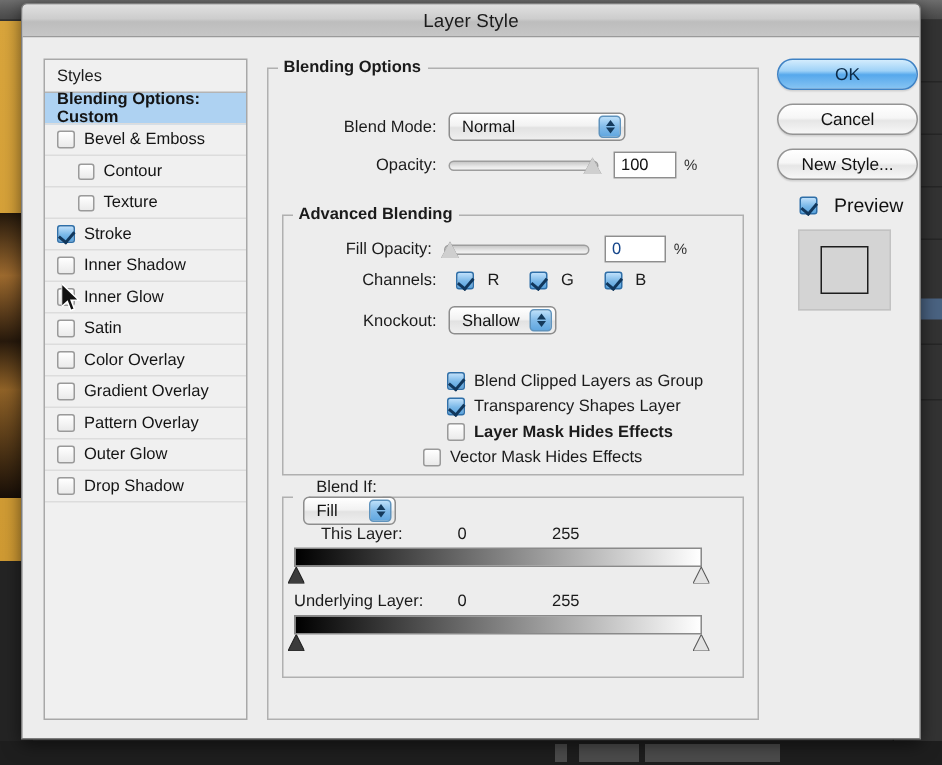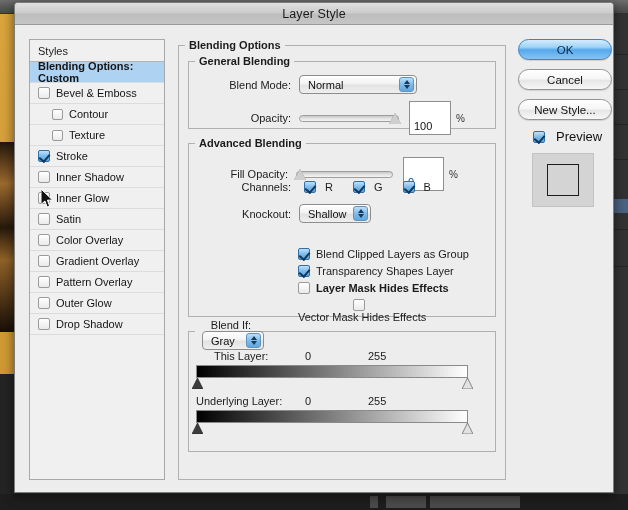"General Blending" fieldset.fs-general { html: <fieldset> <legend>General Blending</legend> </fieldset> -> none }
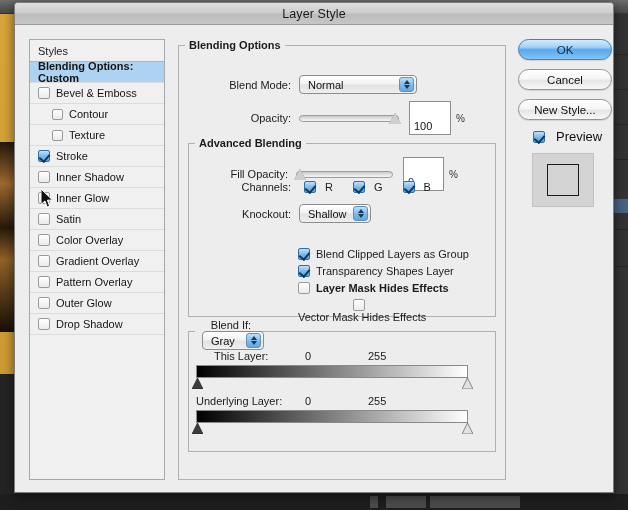"100" .field { padding: 16px 4px -> 0 4px }
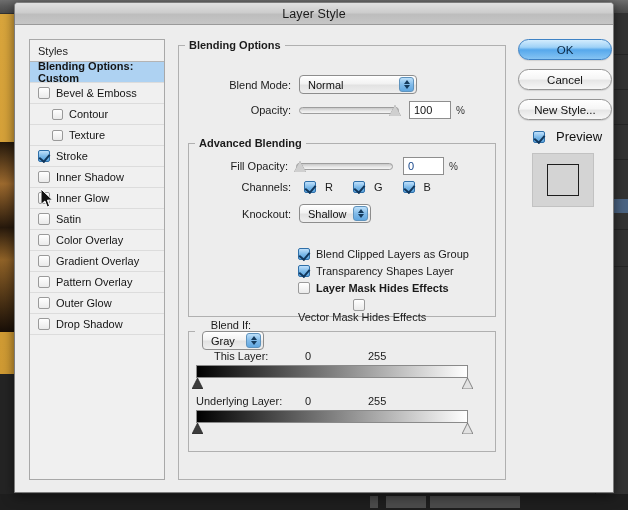"Vector Mask Hides Effects" div.optline { flex-direction: column -> none; left: 120px -> 104px }
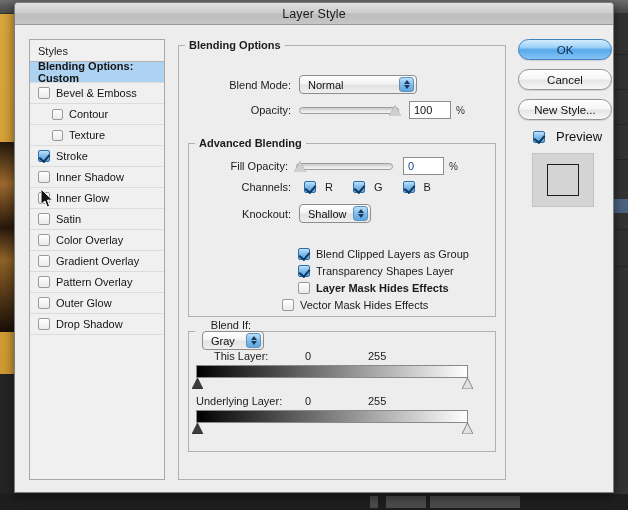"Gray" span { text: Gray -> Fill }
